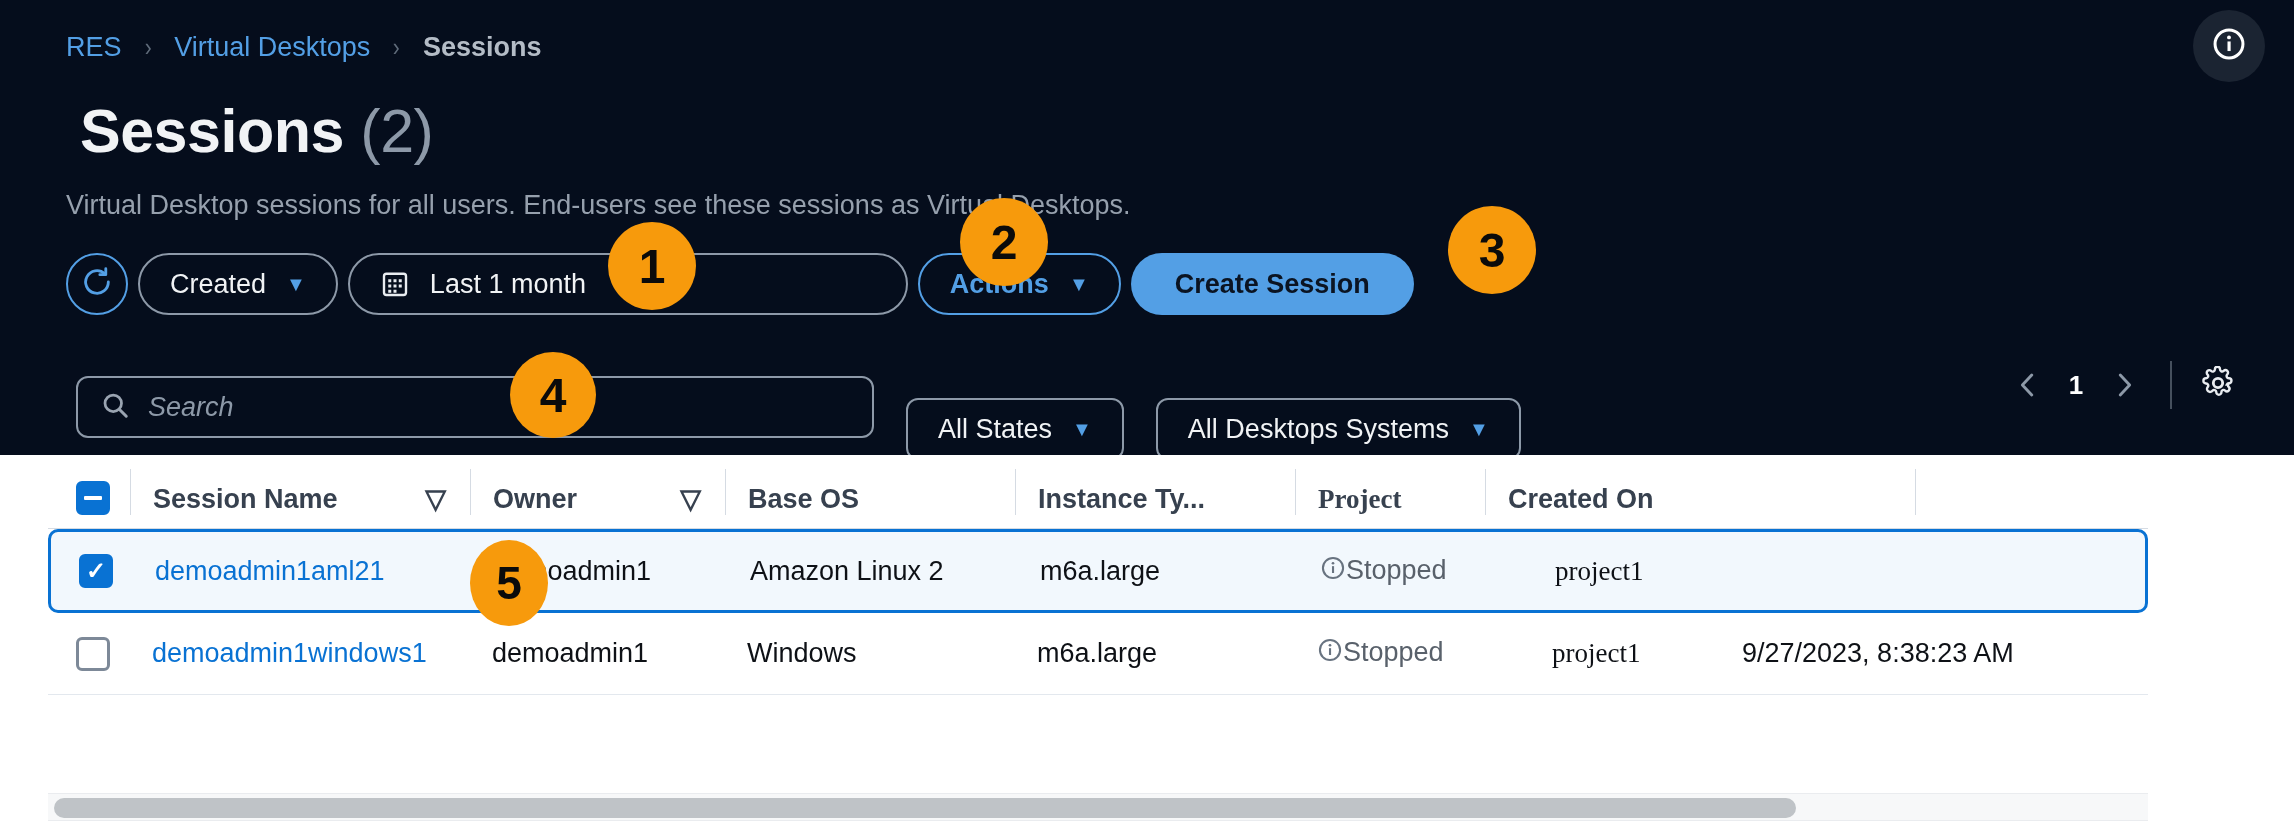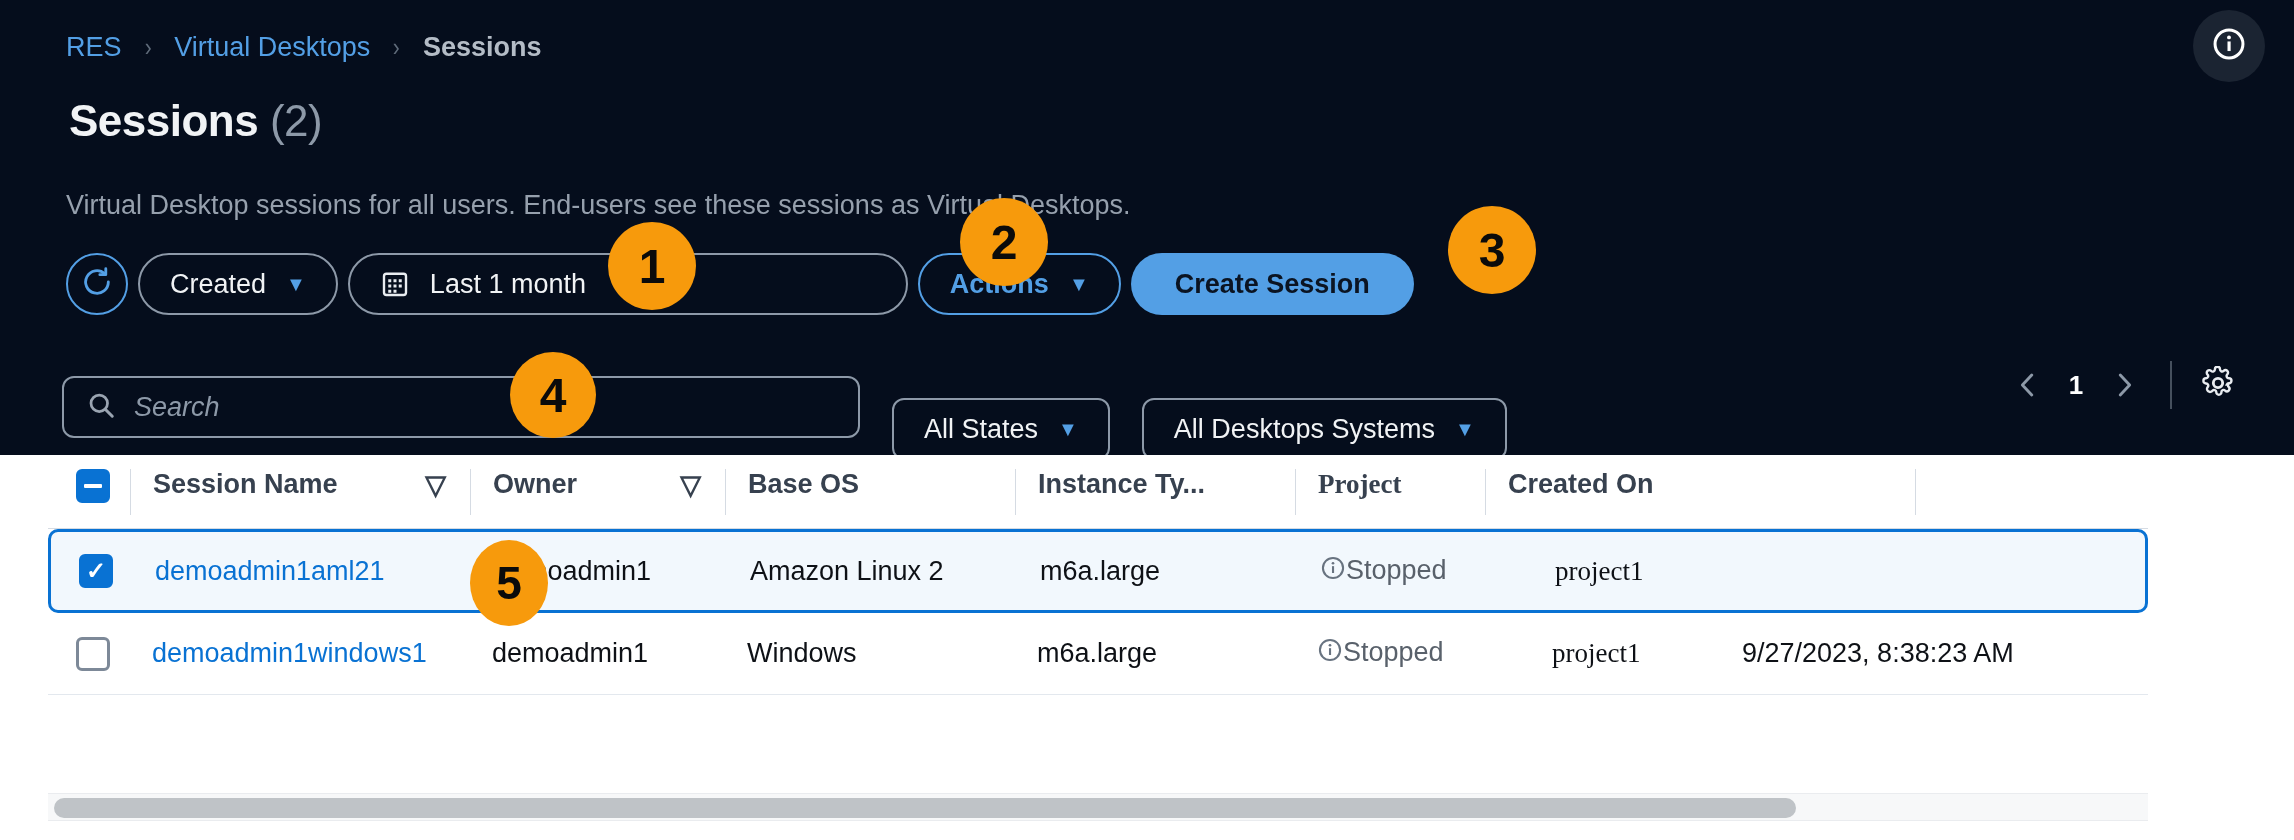"Sessions (2)" .page-title { font-size: 44px -> 61px; left: 69px -> 80px }
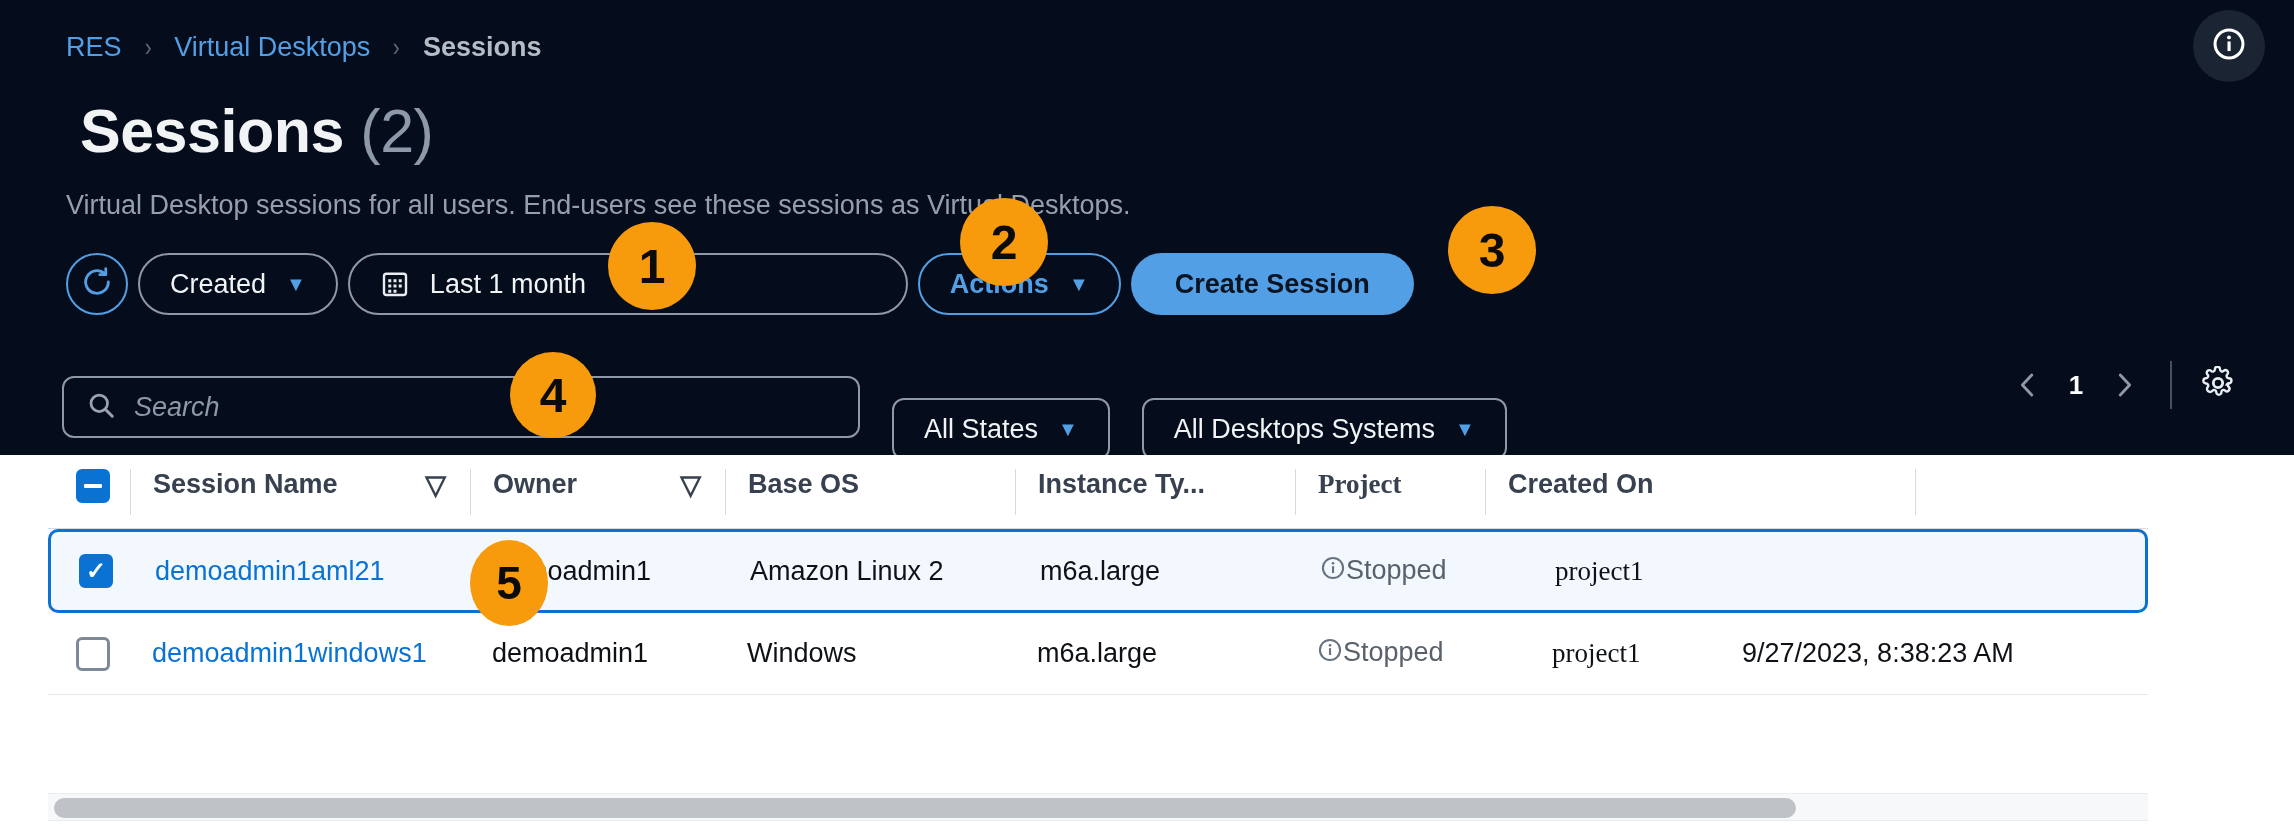"Search" .toolbar2 { left: 62px -> 76px }
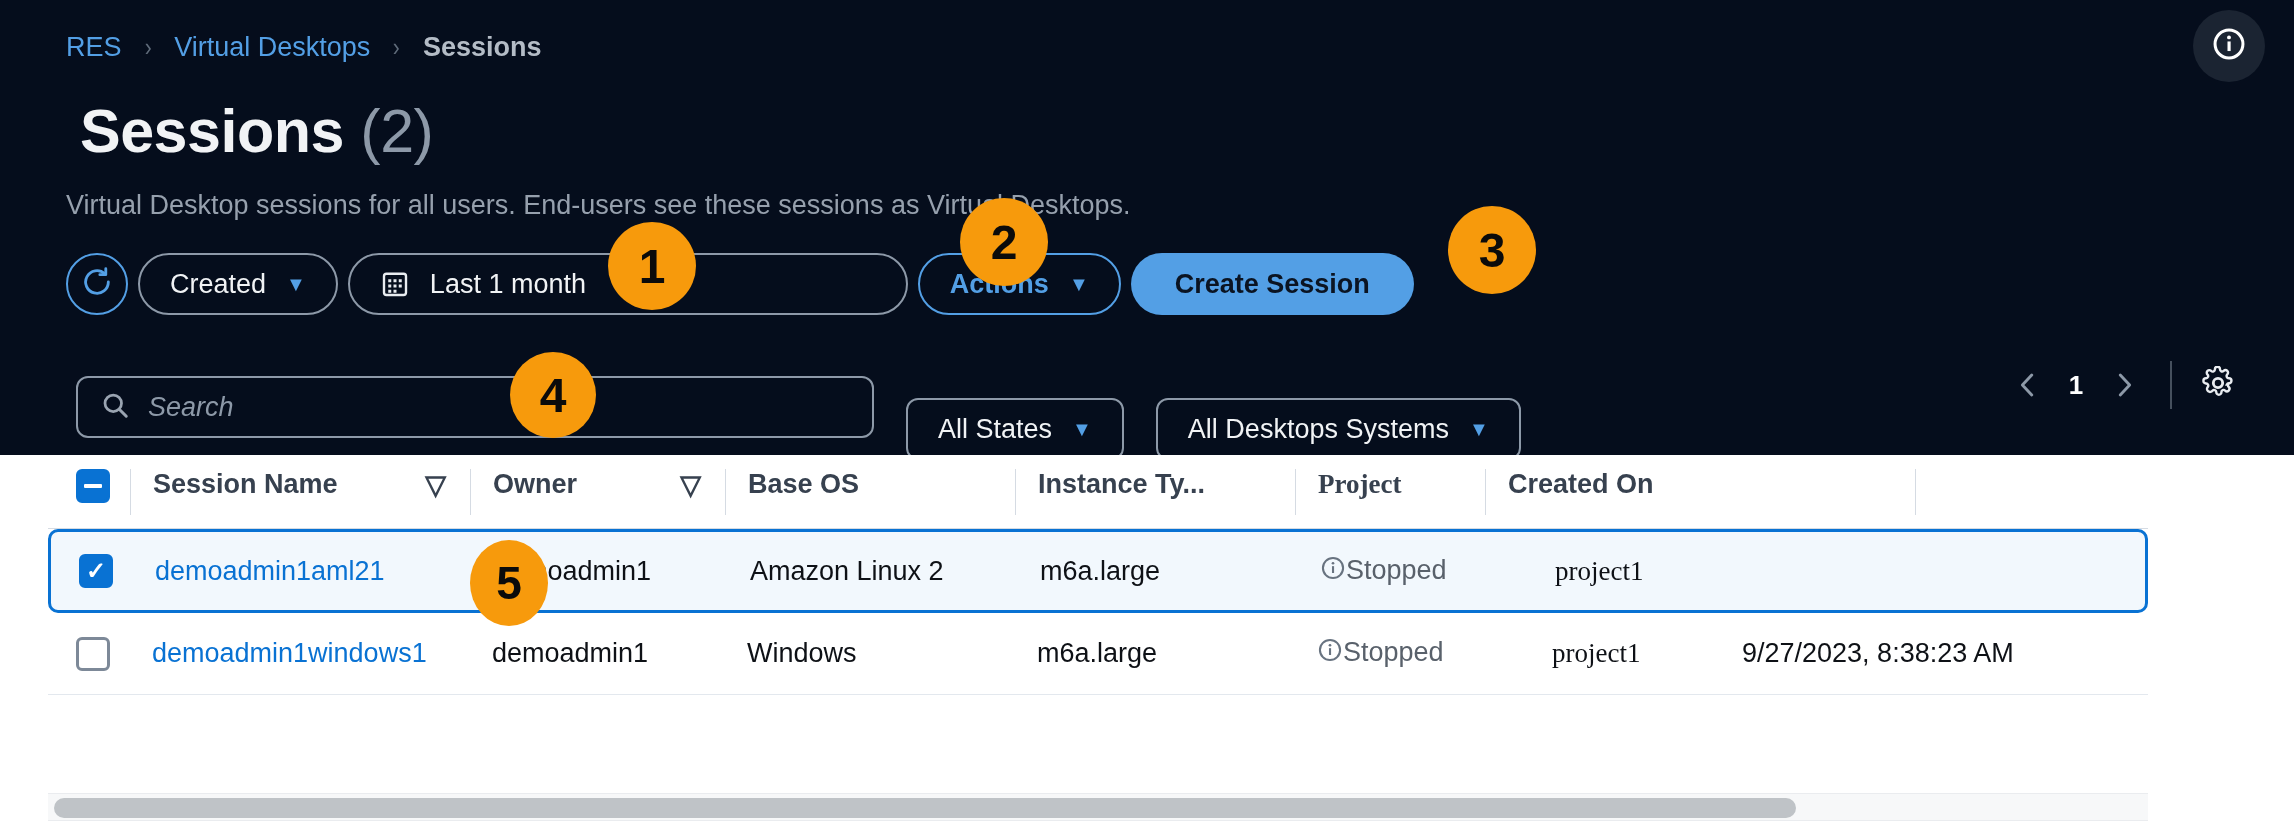"Session Name" .thead .cell { align-items: flex-start -> flex-end }
